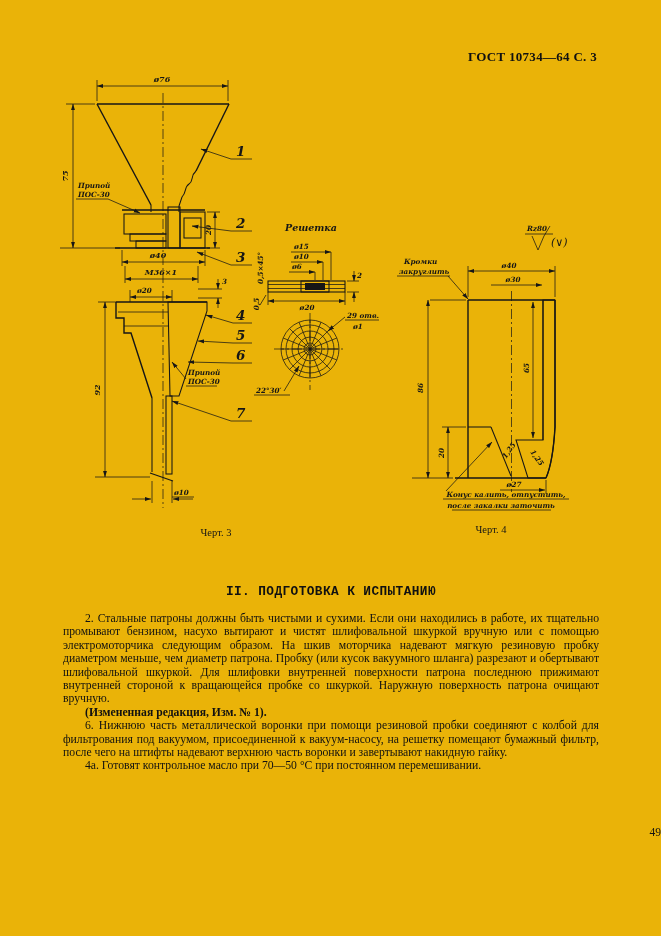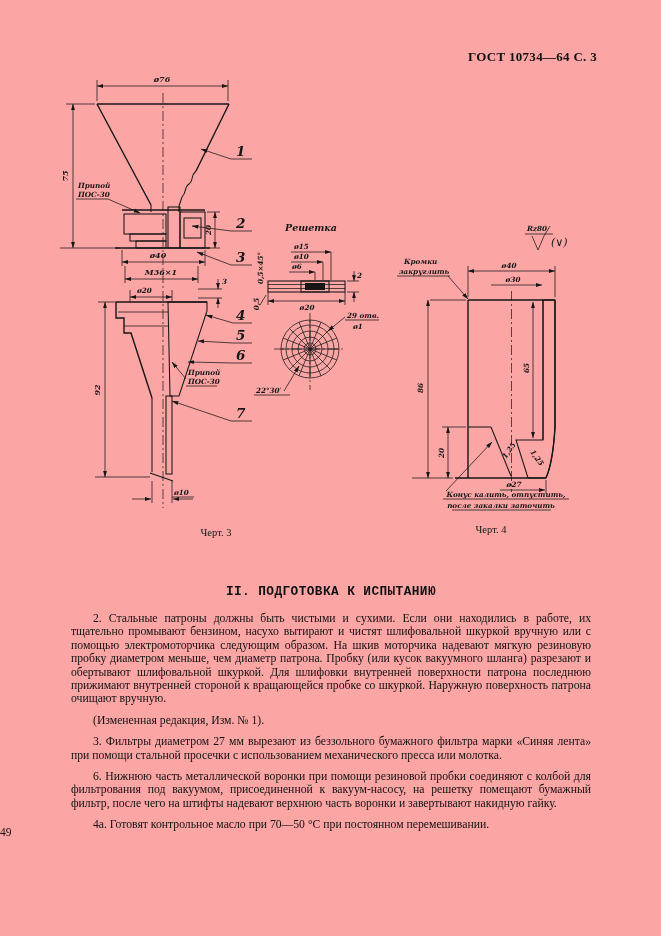"ГОСТ 10734—64 С. 3" .page { background: #fca5a5 -> #eab308 }
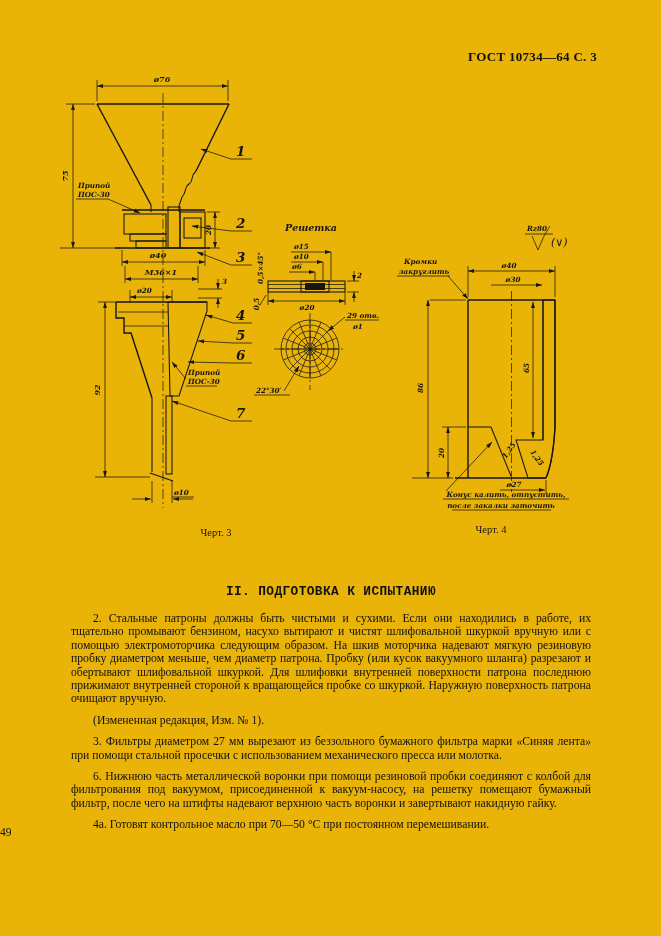"2. Стальные патроны должны быть" .content p { margin: 8px -> 0 }
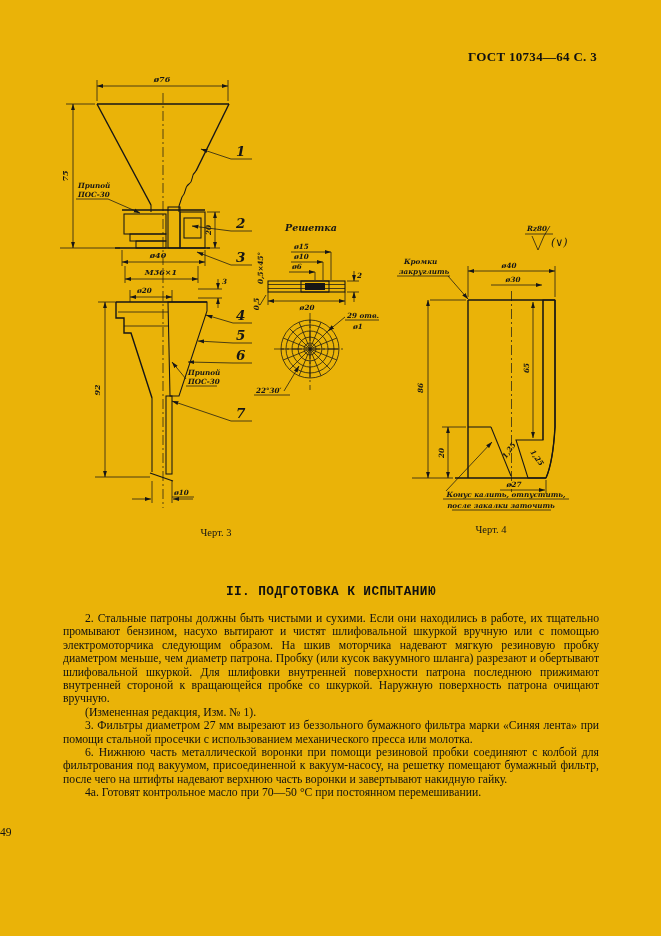"(Измененная редакция, Изм. № 1)." .content p.bold { font-weight: normal -> bold }
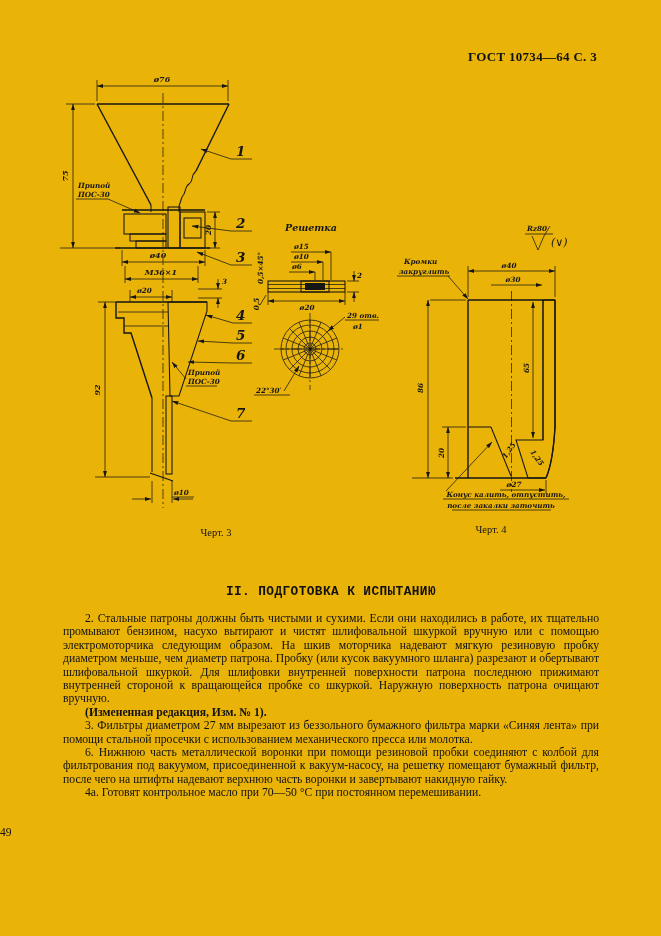"3. Фильтры диаметром 27 мм" p { html: <p>3. Фильтры диаметром 27 мм вырезают из беззольного бумажного фильтра марки «Синяя лента» при помощи стальной просечки с использованием механического пресса или молотка.</p> -> none }
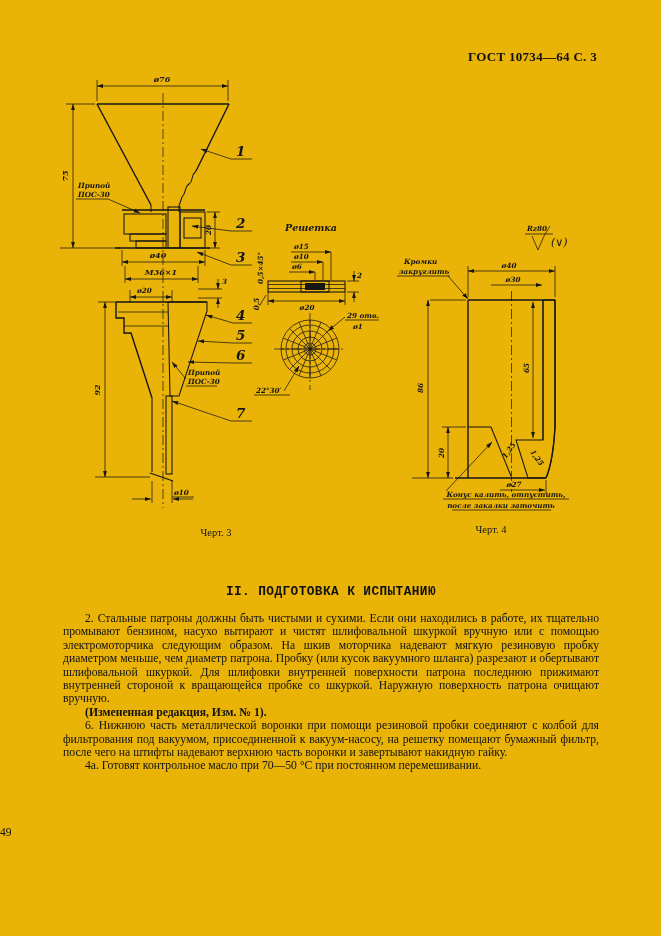"49" .page-num { text-align: left -> right }
